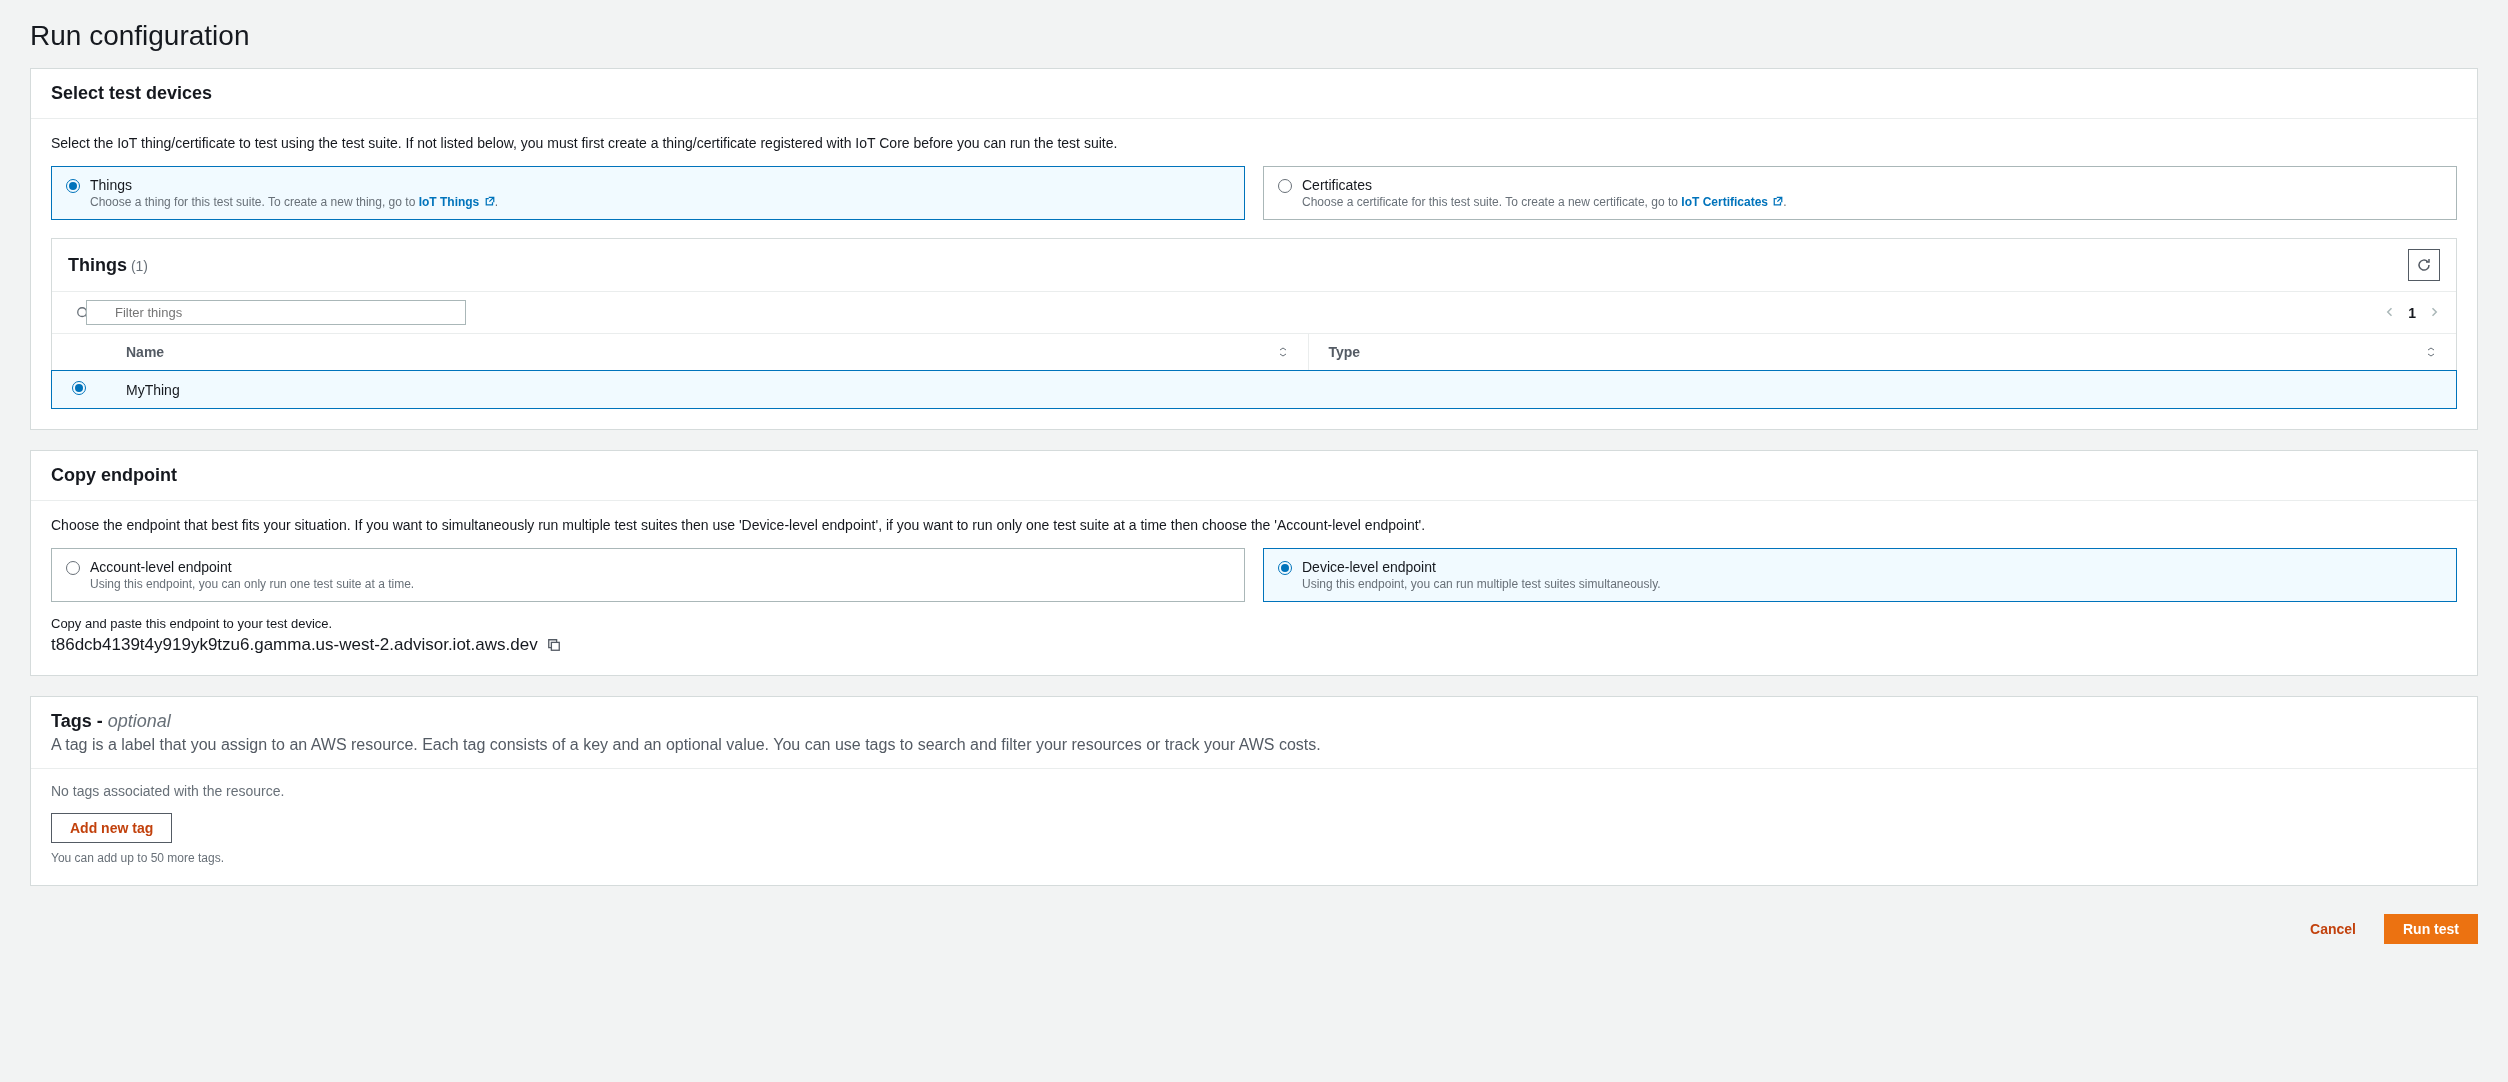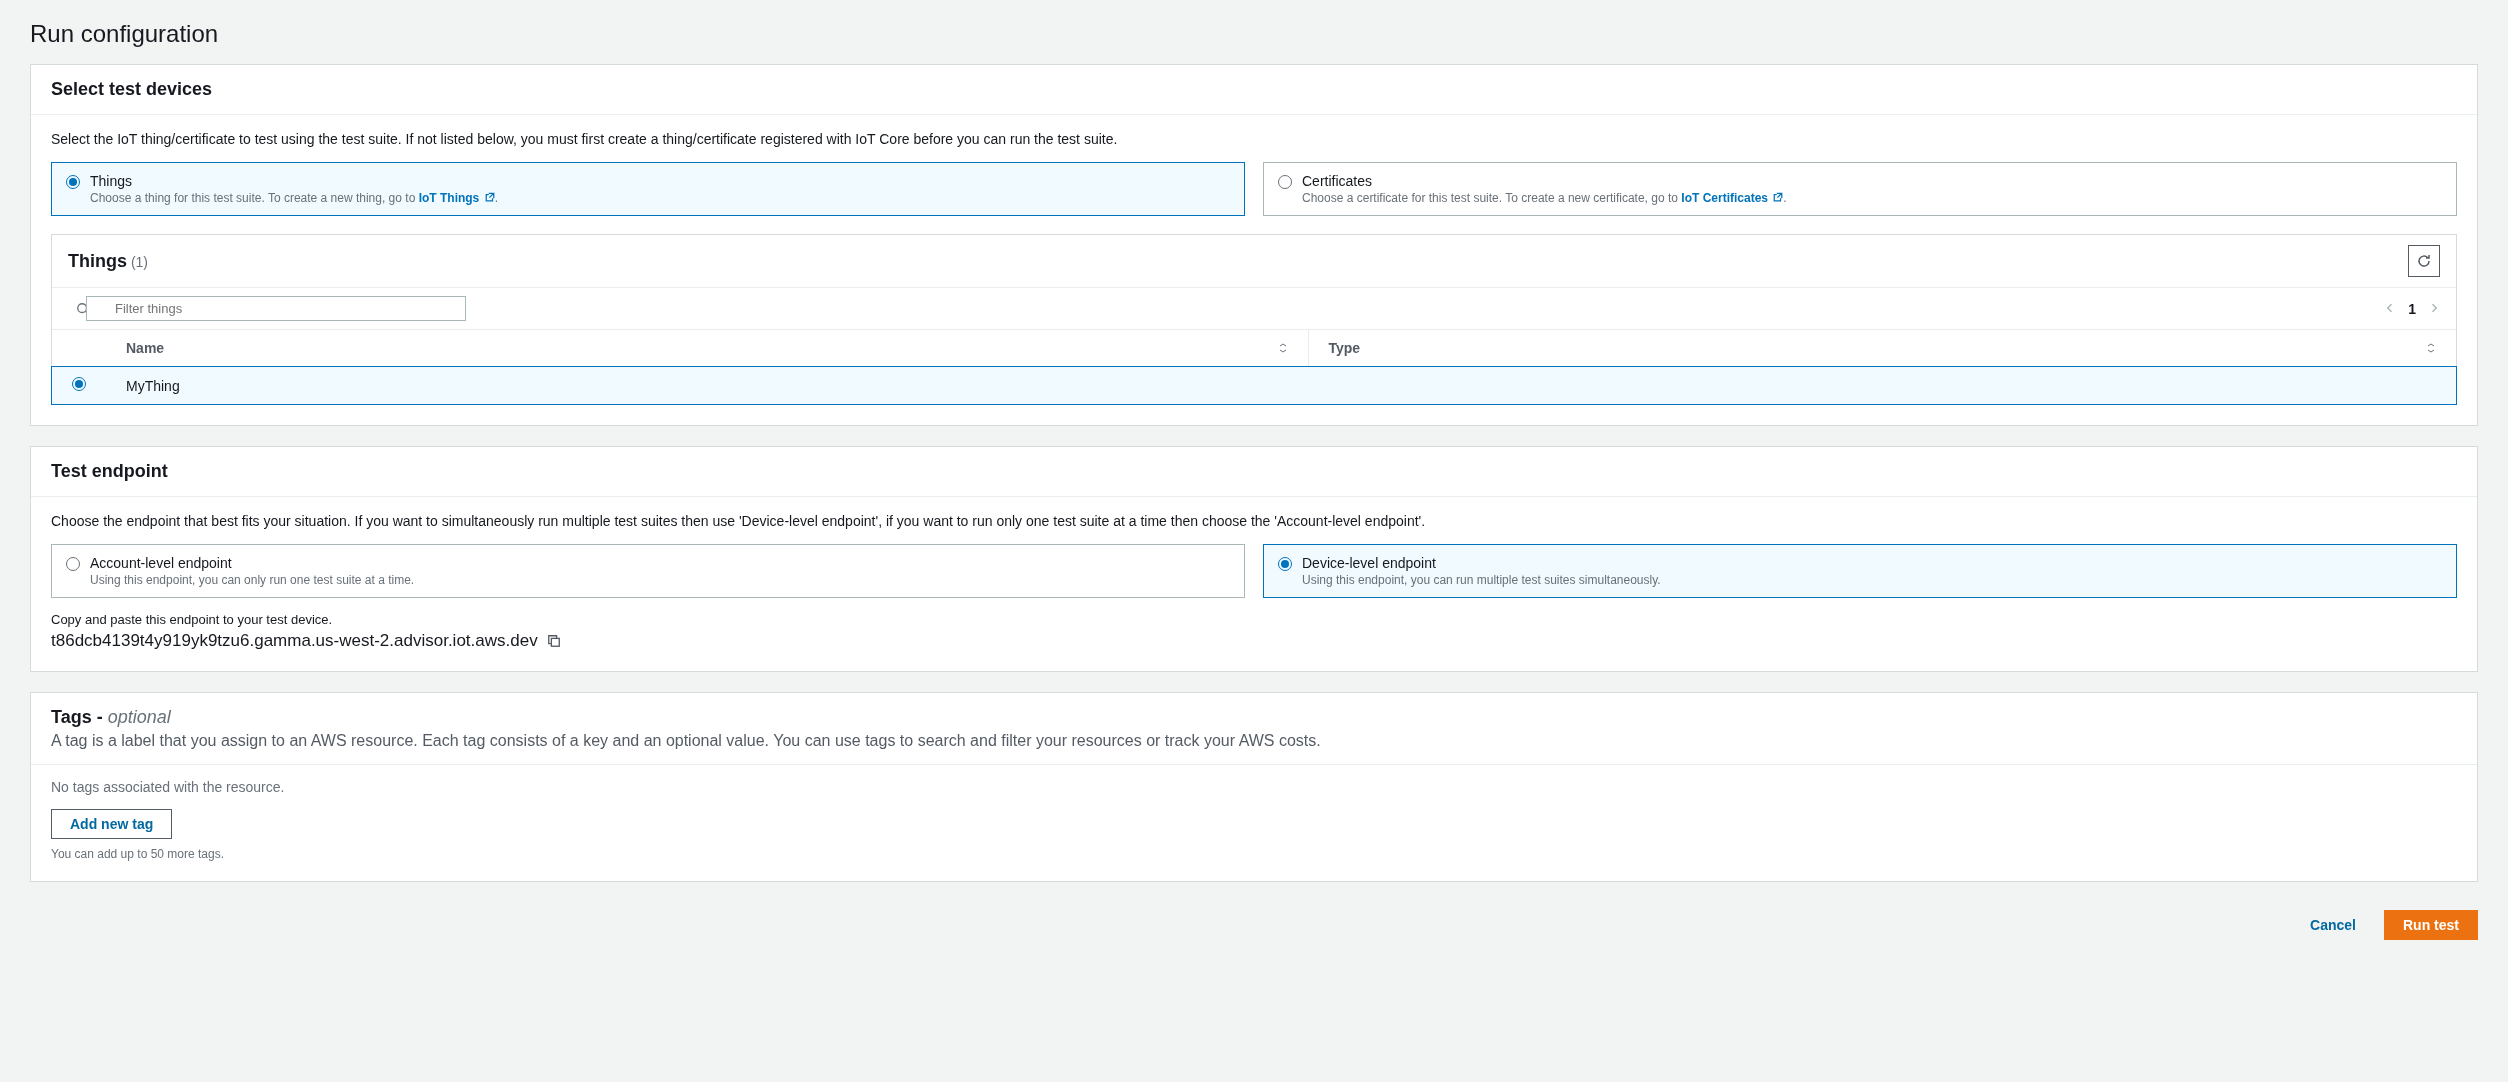"Run configuration" .page-title { font-size: 24px -> 28px }
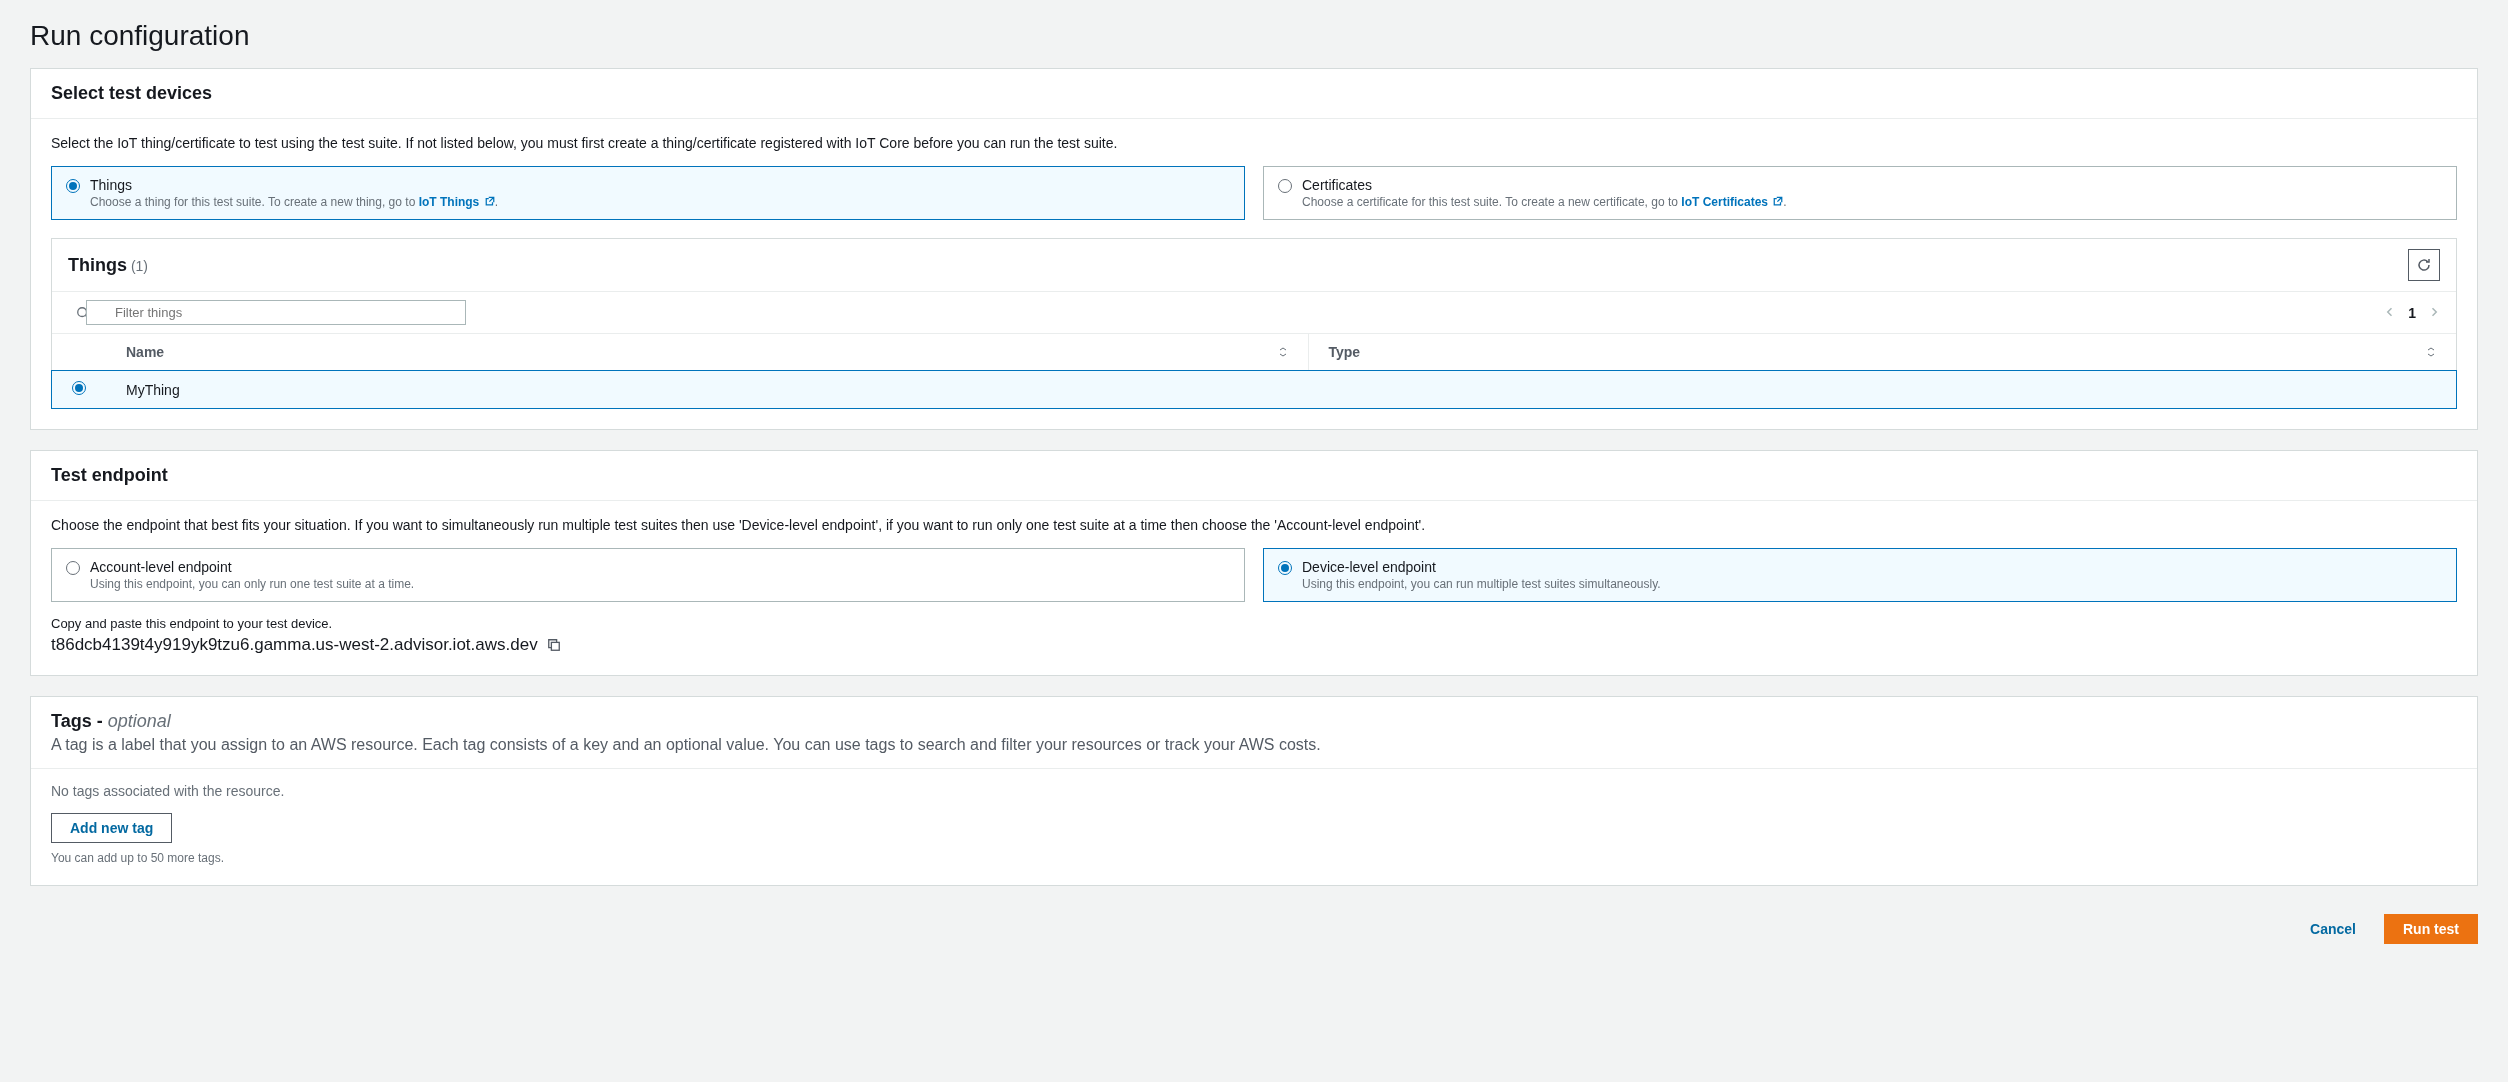"Test endpoint" h2 { text: Test -> Copy }
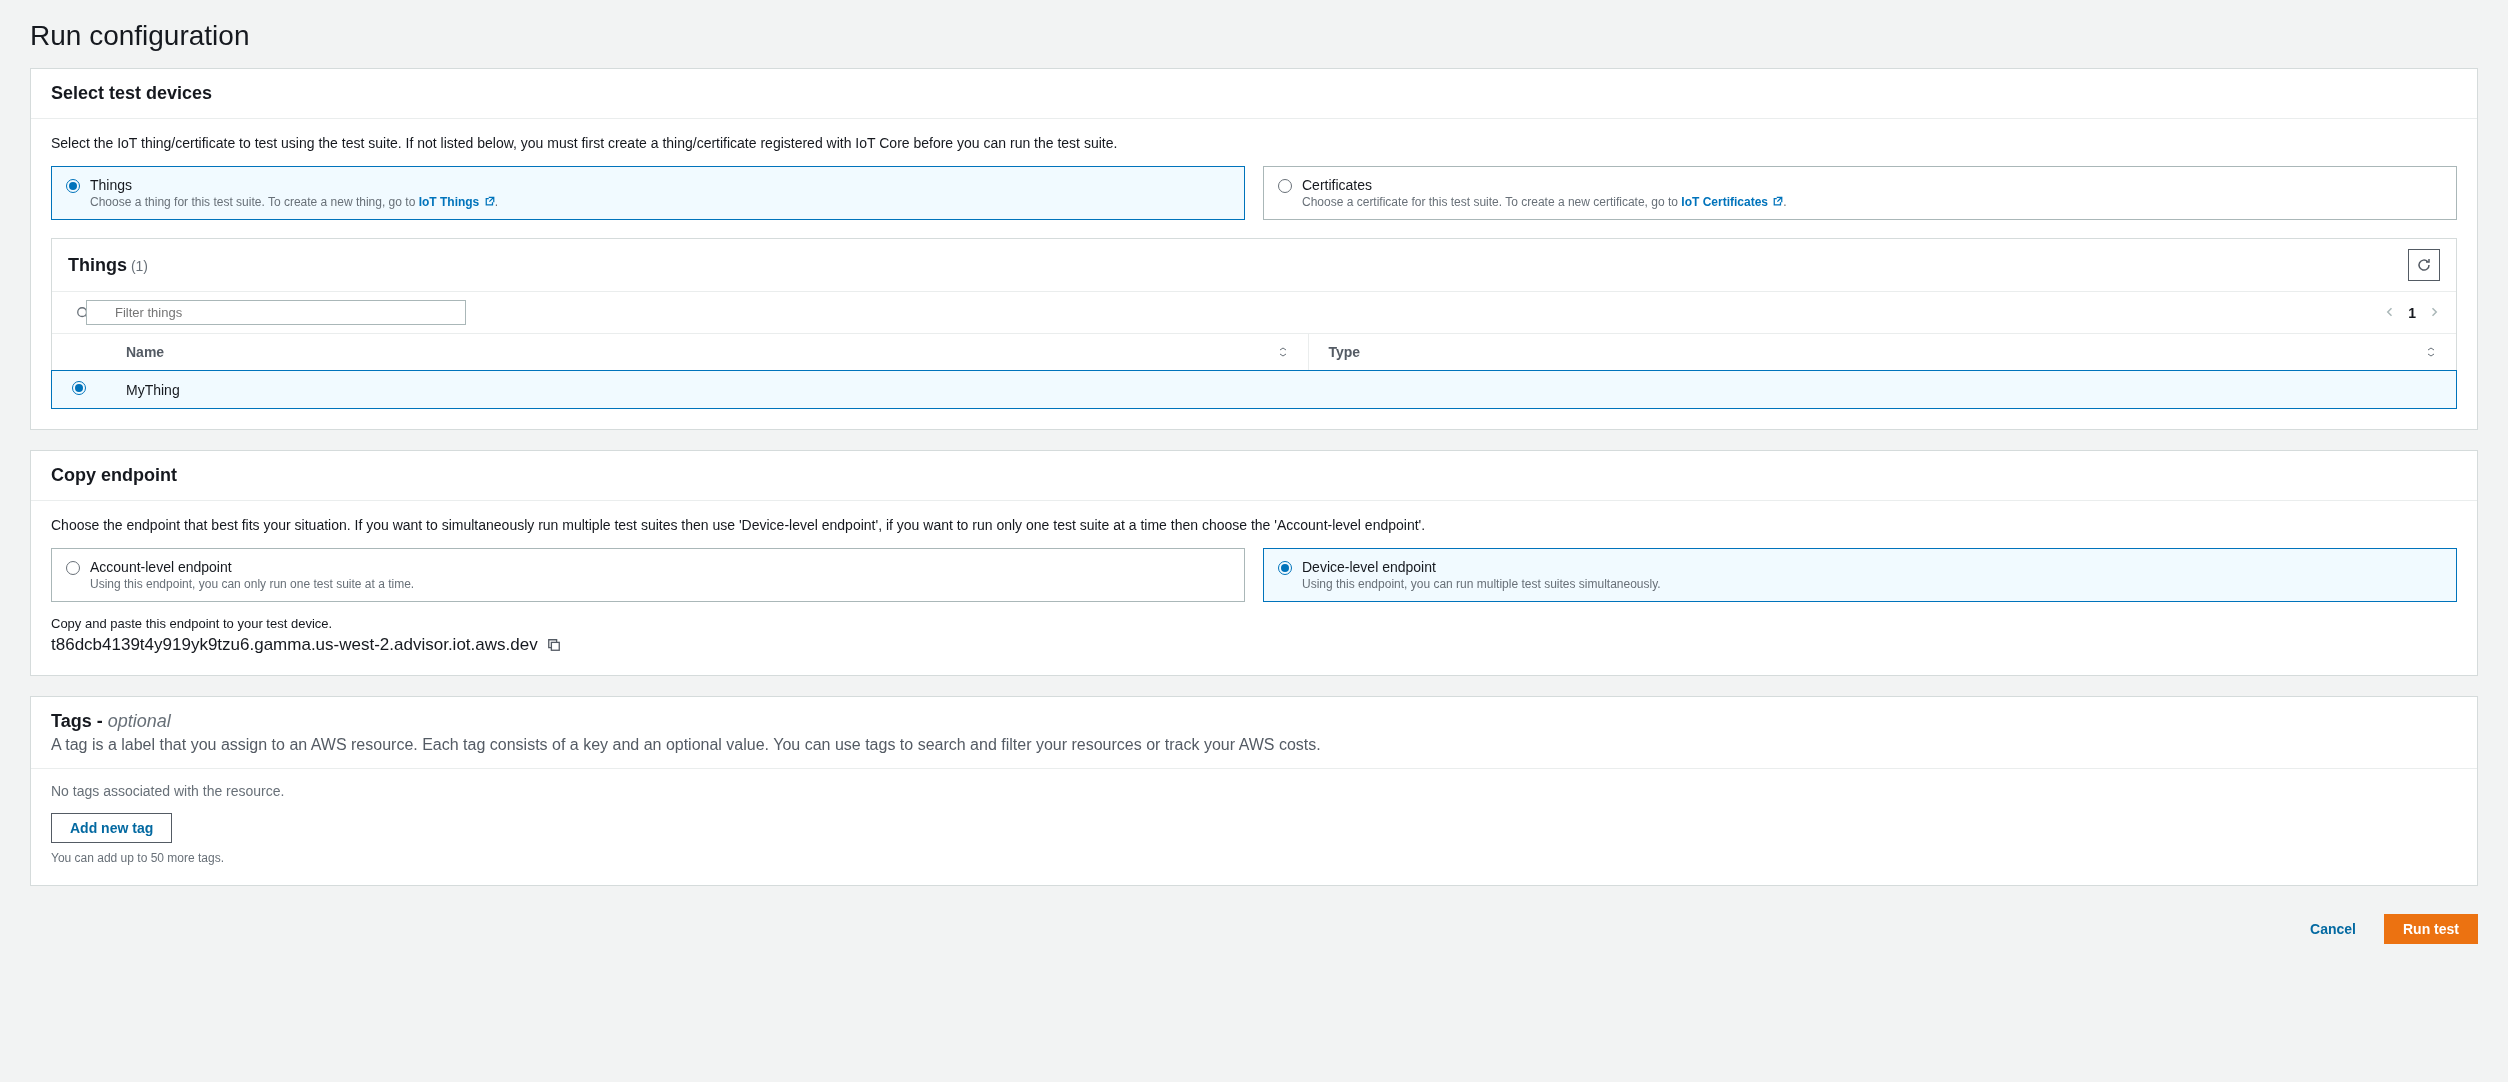"Add new tag" .btn { color: #0369a1 -> #c2410c }
